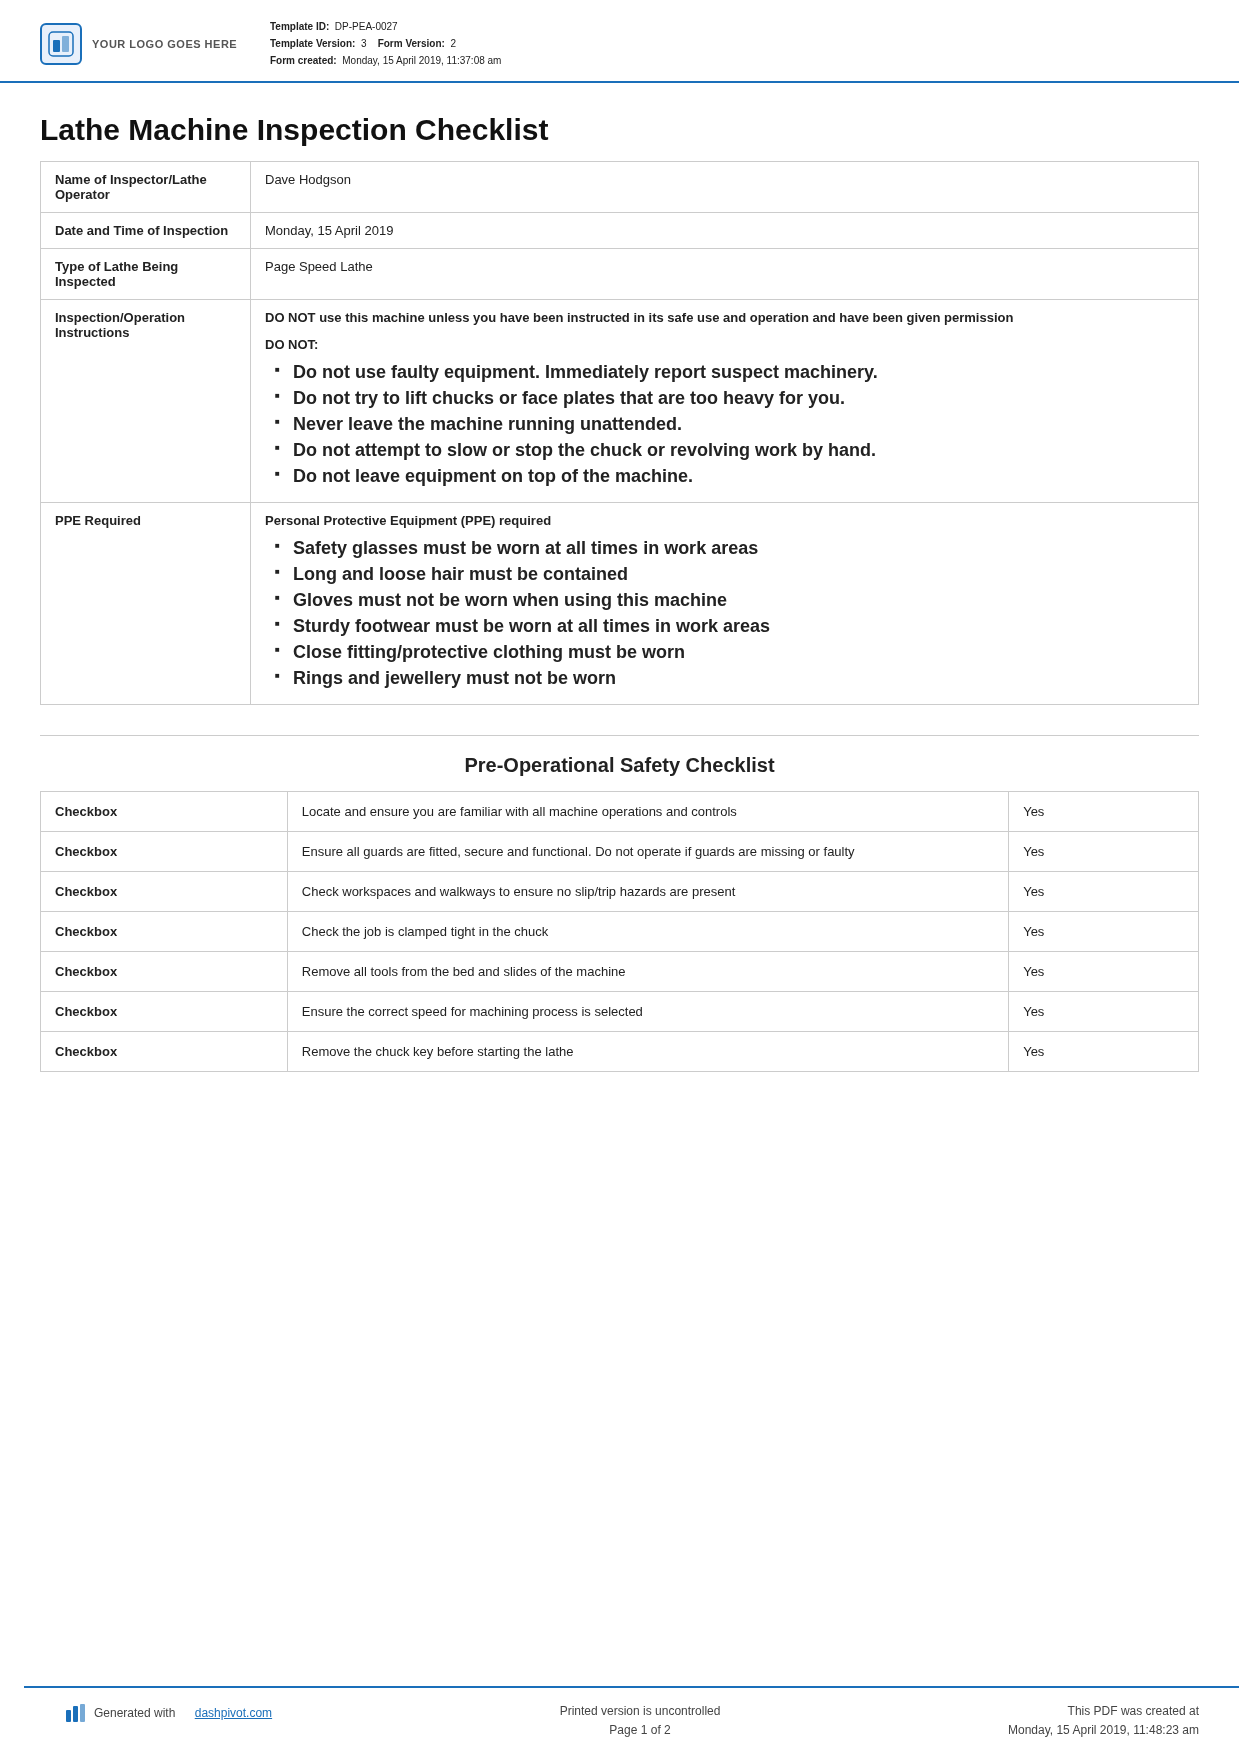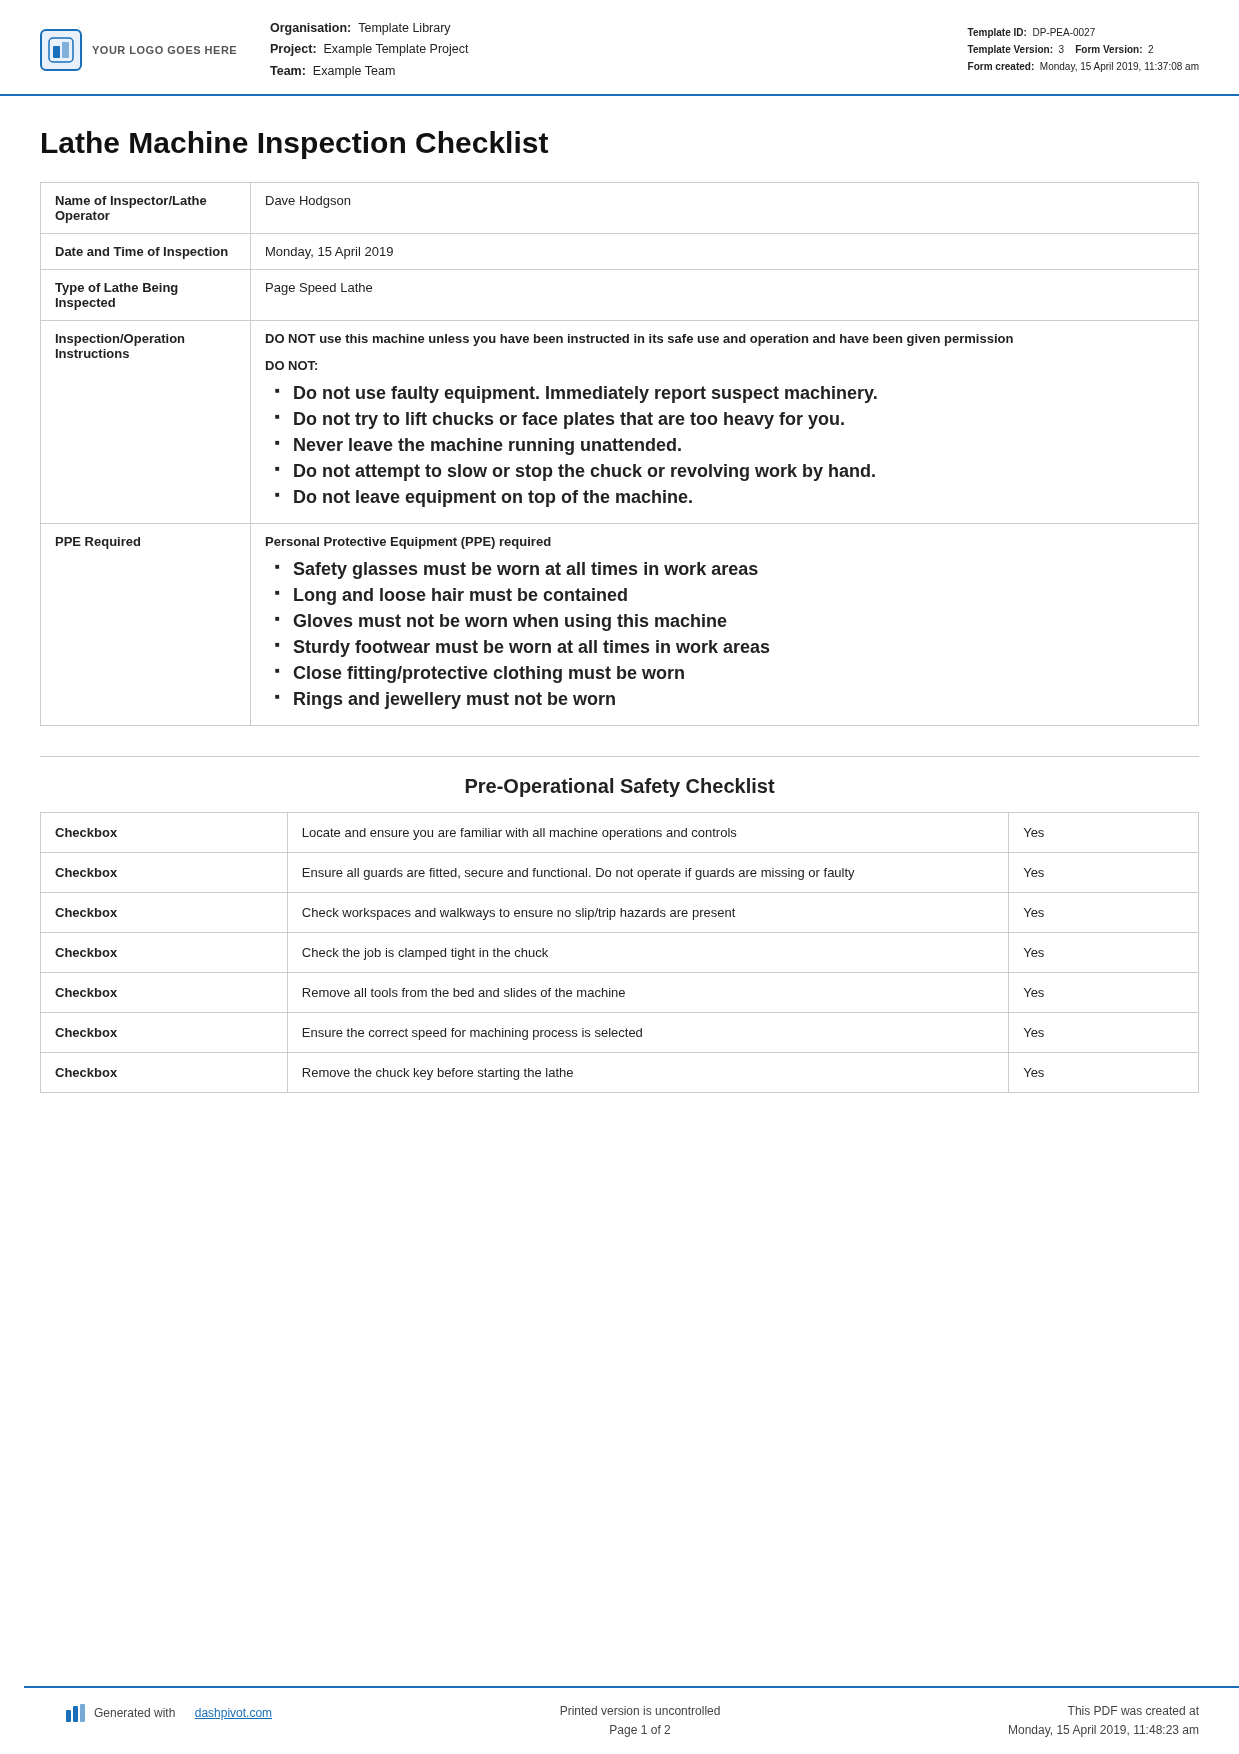"Organisation: Template Library" div.header-meta { html: <div> <div> <span>Organisation:</span> &nbsp;<span>Template Library</span> </div> <div> <span>Project:</span> &nbsp;<span>Example Template Project</span> </div> <div> <span>Team:</span> &nbsp;<span>Example Team</span> </div> </div> -> none }
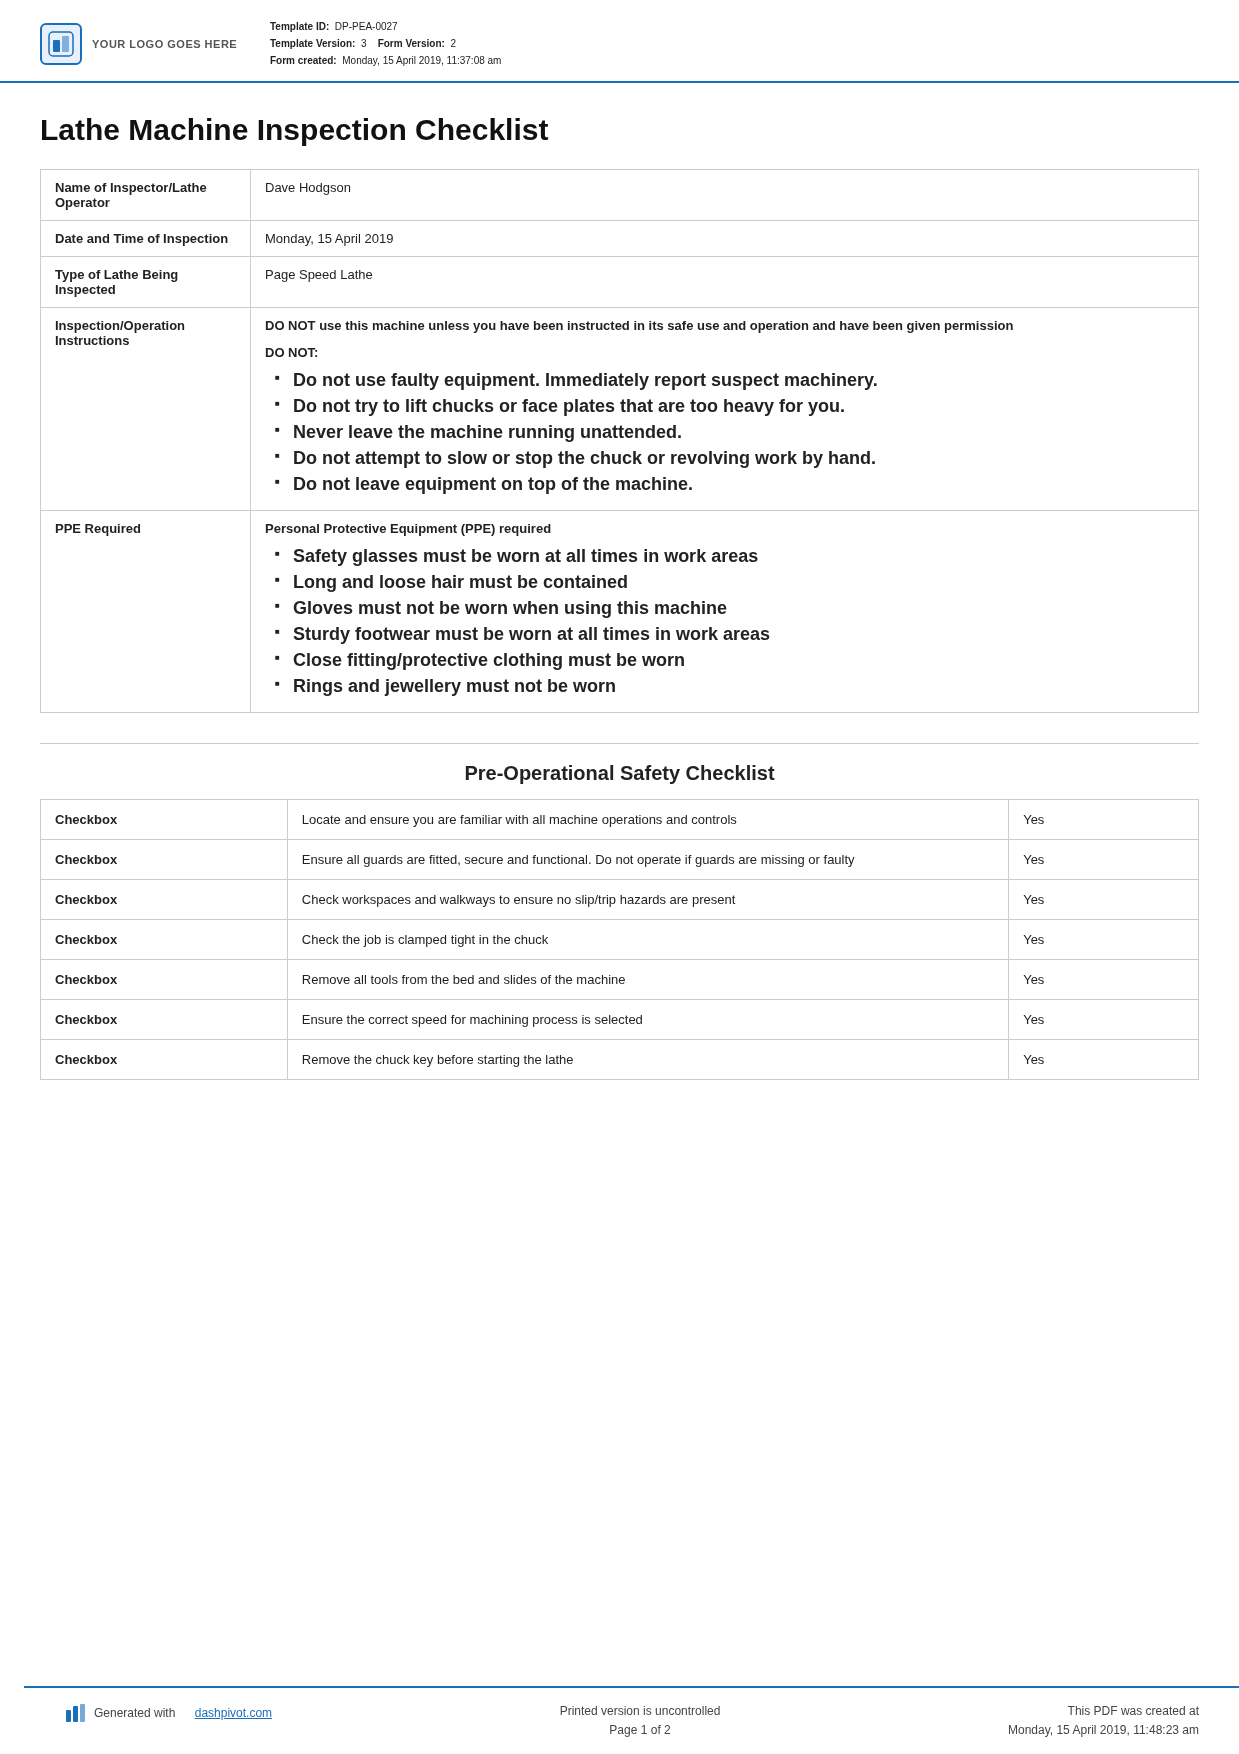"Lathe Machine Inspection Checklist" .doc-title { margin-bottom: 22px -> 14px }
